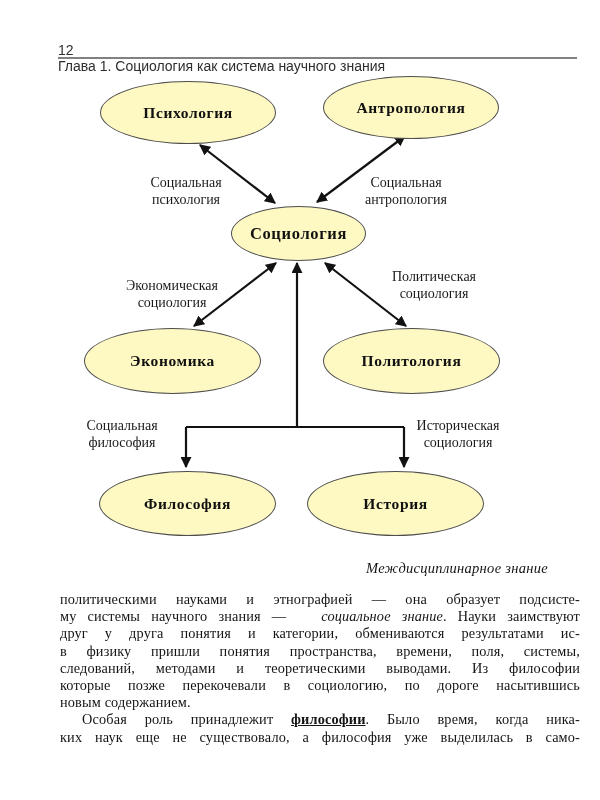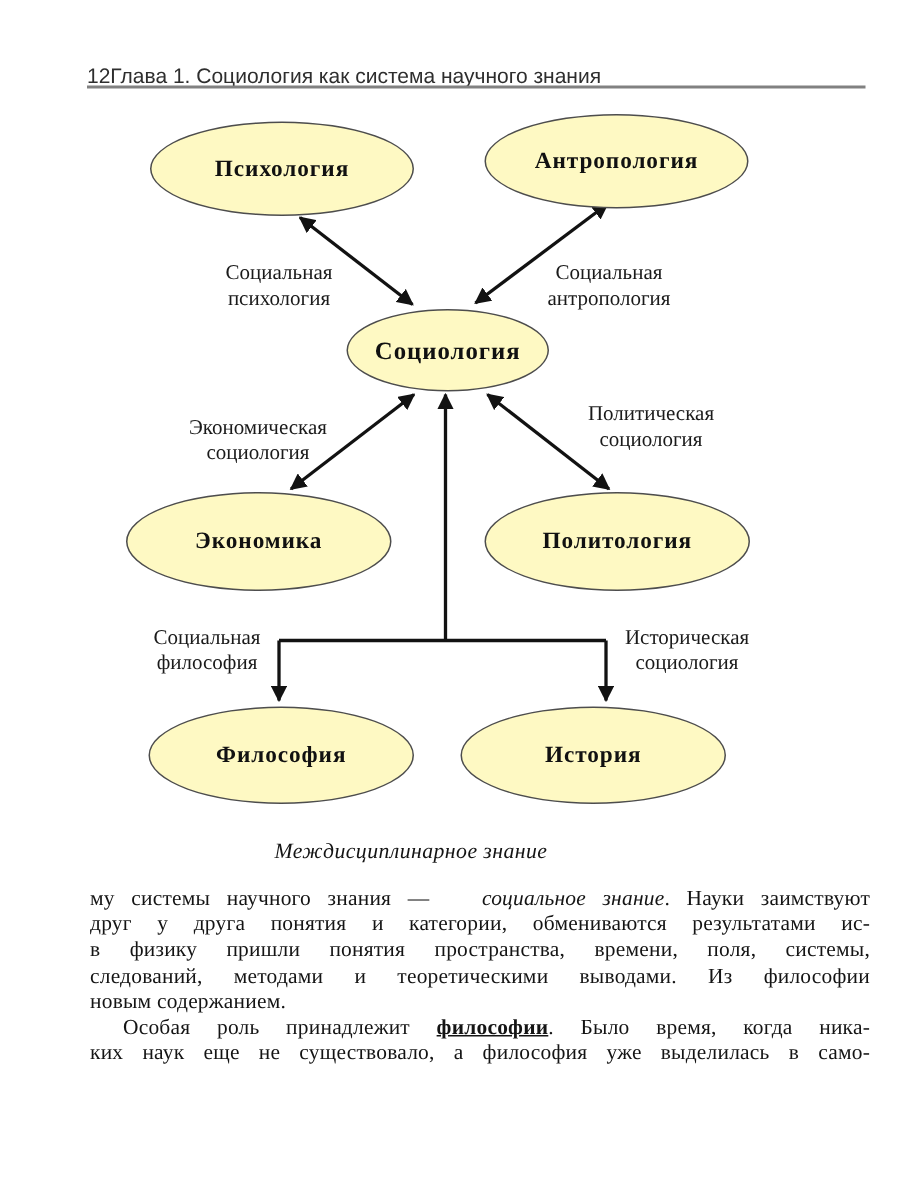"12" .header { flex-direction: none -> column }
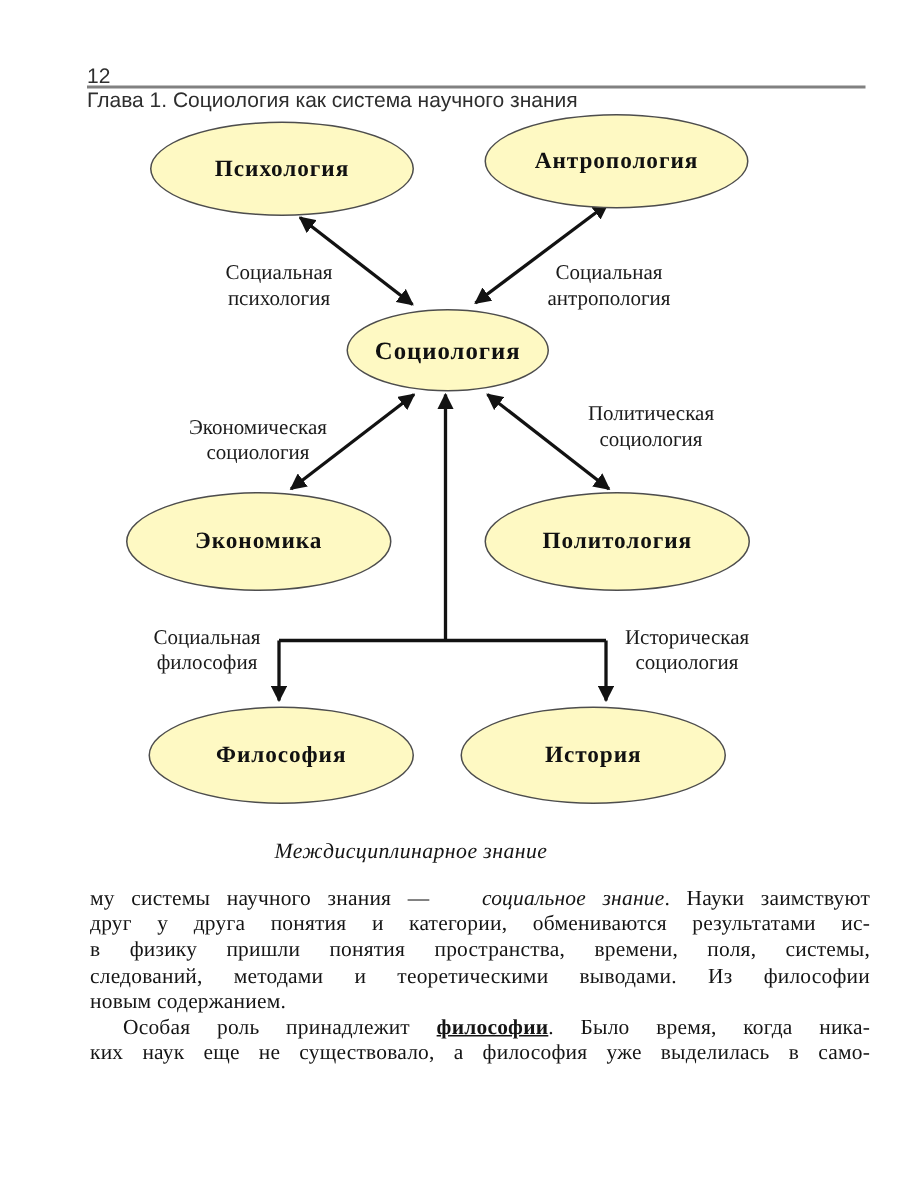"Социальная философия" .el-sf { left: 138px -> 122px }
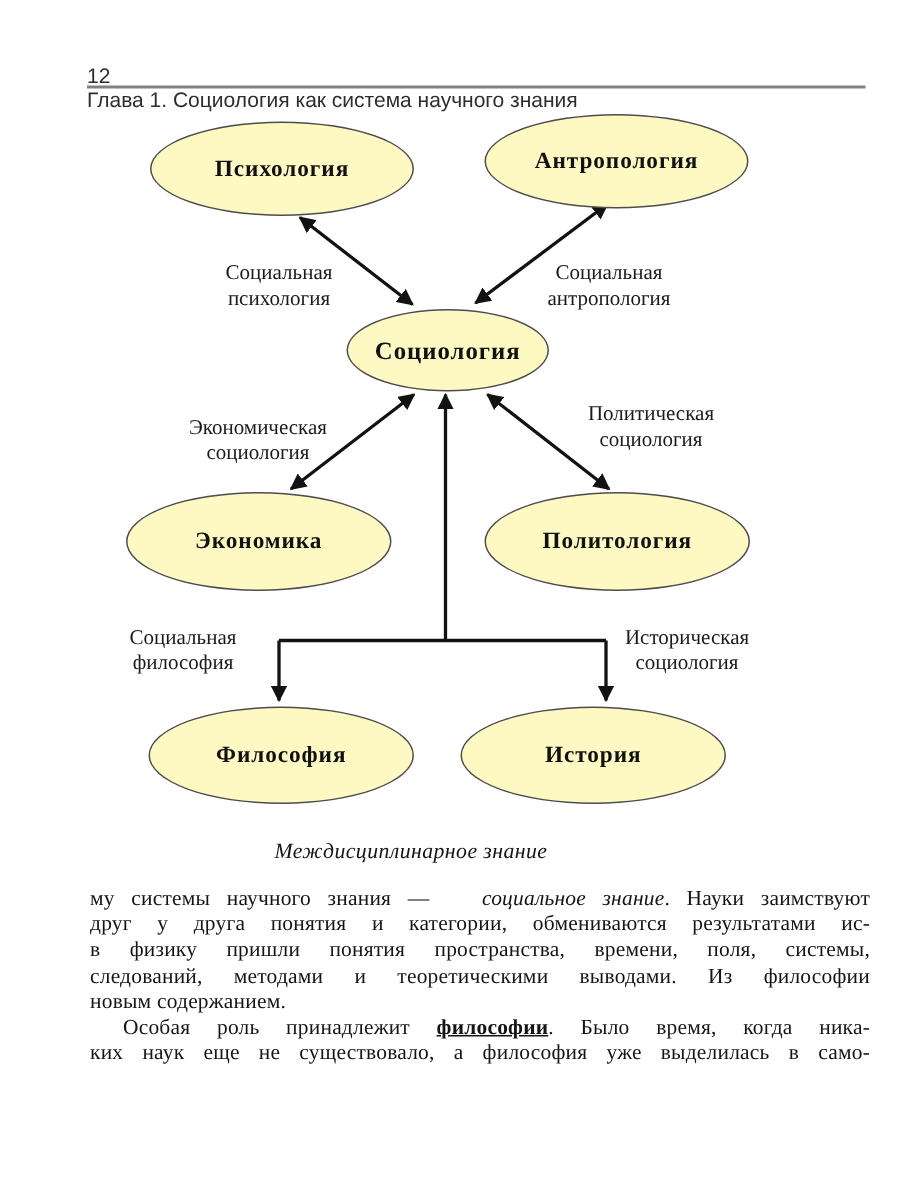"Междисциплинарное знание" .caption { text-align: center -> right }
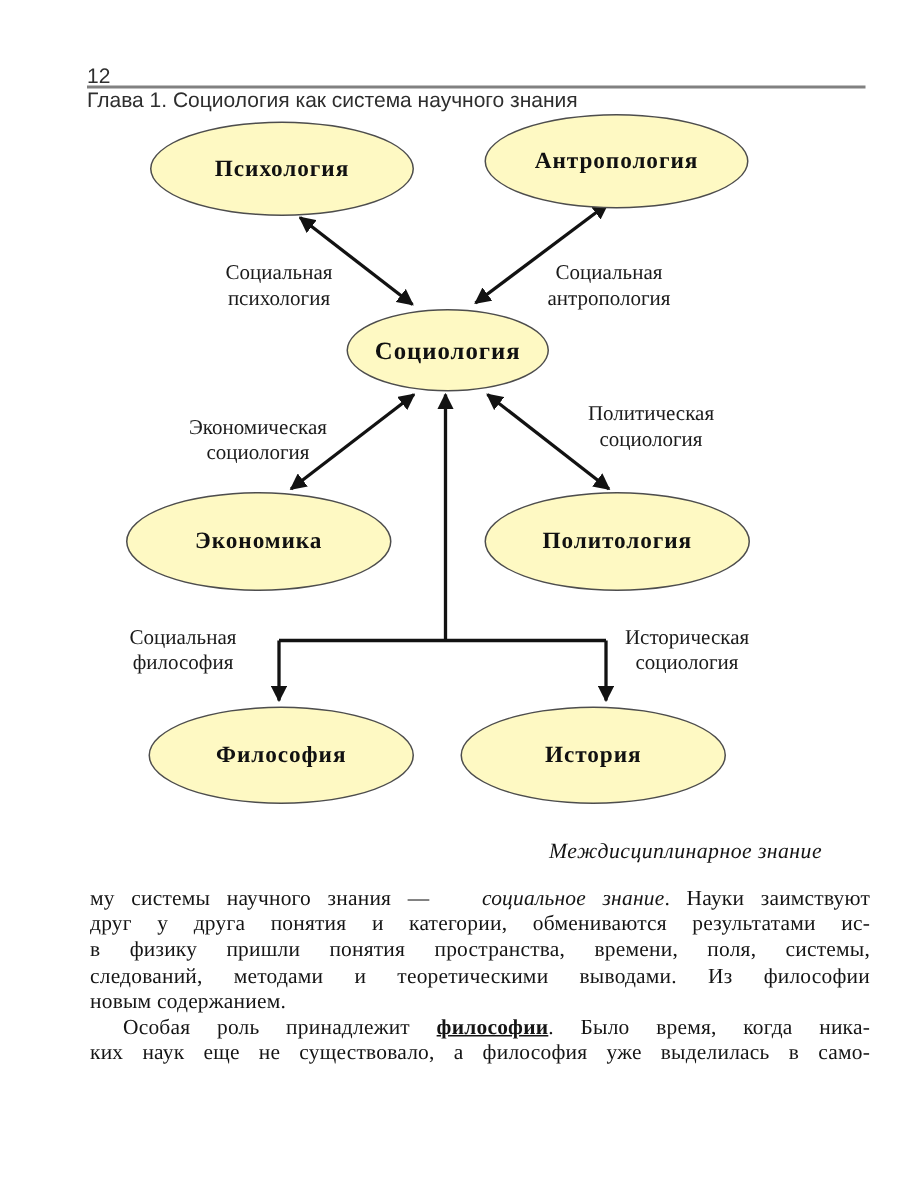"политическими науками и этнографией —" div.line { html: none -> <div>политическими науками и этнографией — она образует подсисте-</div> }
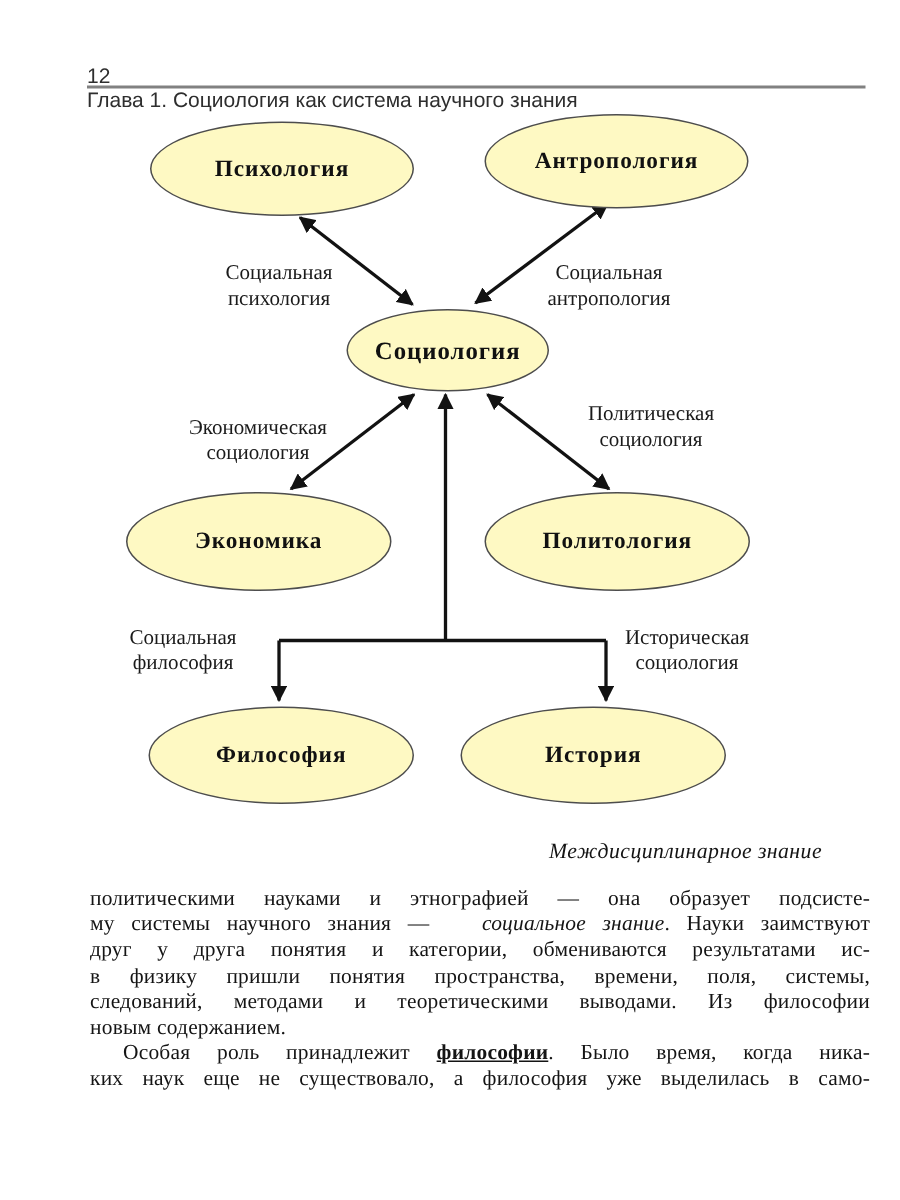"которые позже перекочевали в социологию," div.line { html: none -> <div>которые позже перекочевали в социологию, по дороге насытившись</div> }
